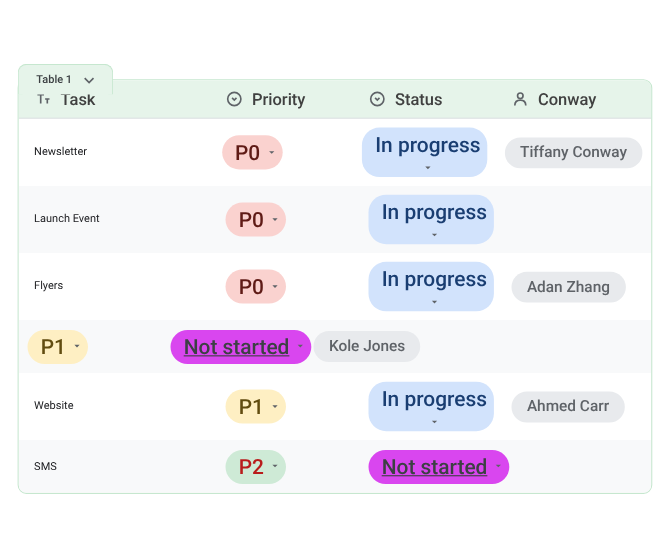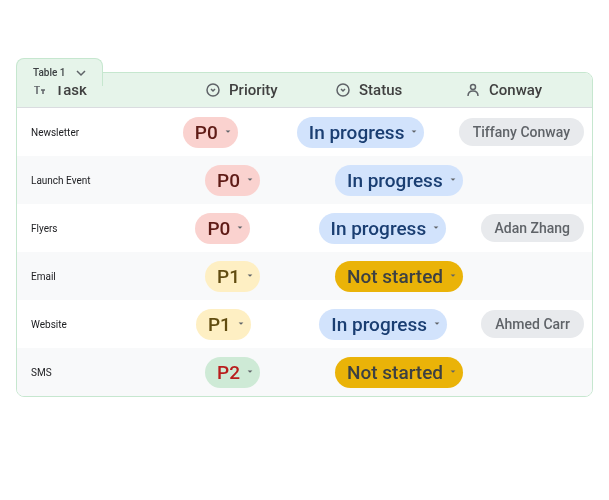"In progress" .chip-blue { flex-direction: none -> column }
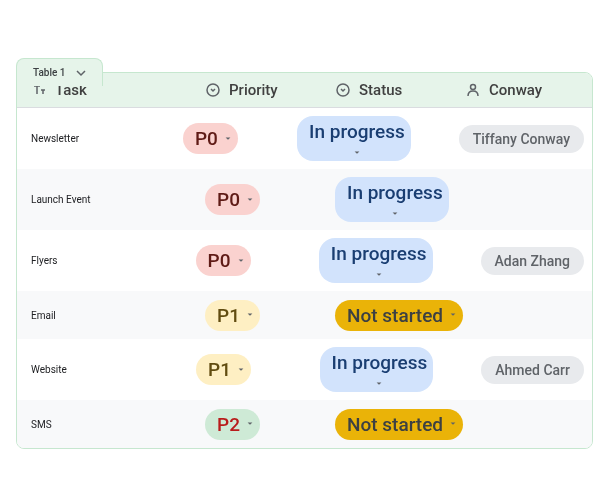"Tiffany Conway" .owner-chip { margin-left: 32px -> none }
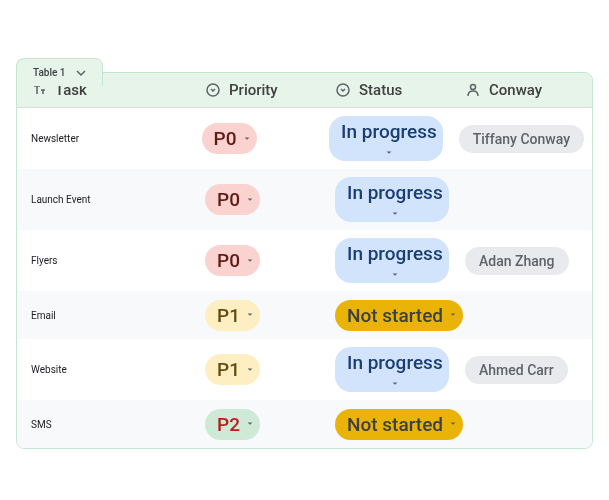"Email" div.col { html: <div> <span>Email</span> </div> -> none }
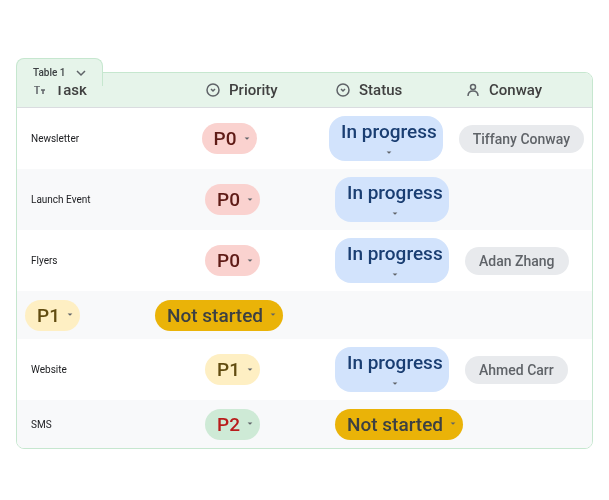"Not started" .chip-grey { background: #eab308 -> #d946ef; text-decoration: none -> underline }
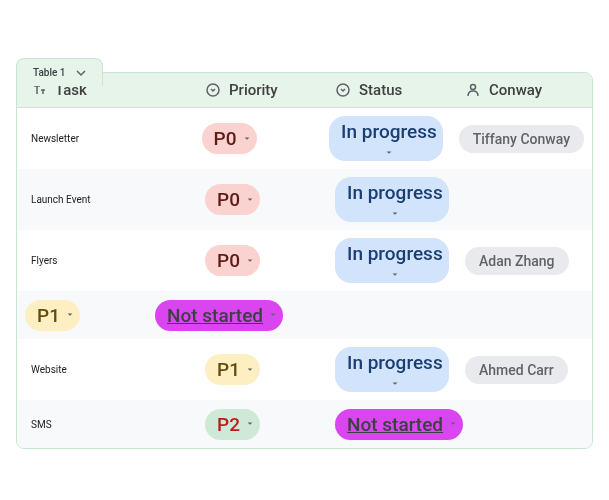"Kole Jones" div.col { html: none -> <div> <span><span>Kole Jones</span></span> </div> }
